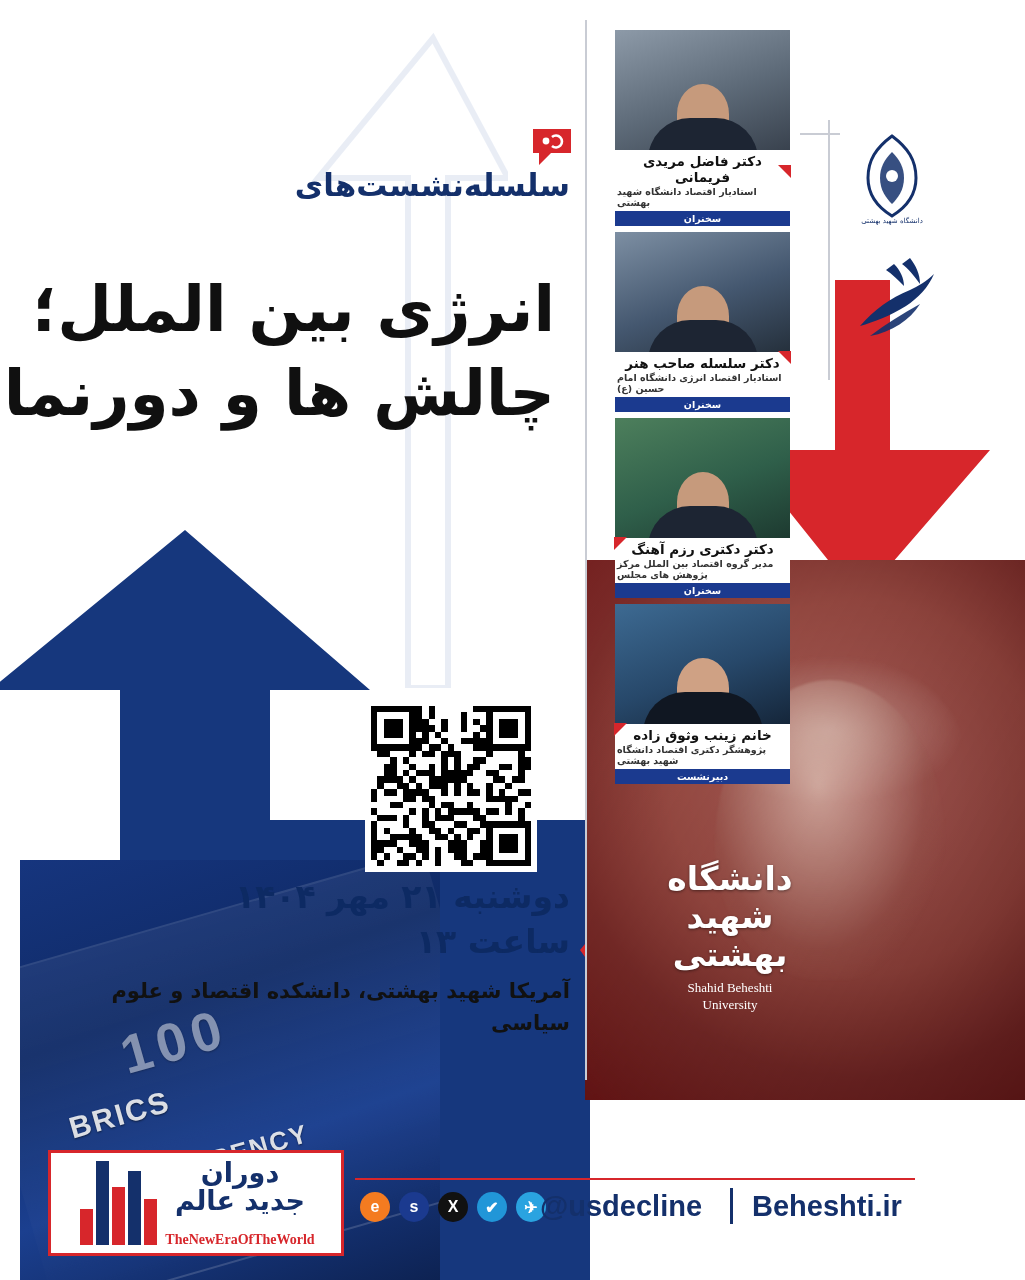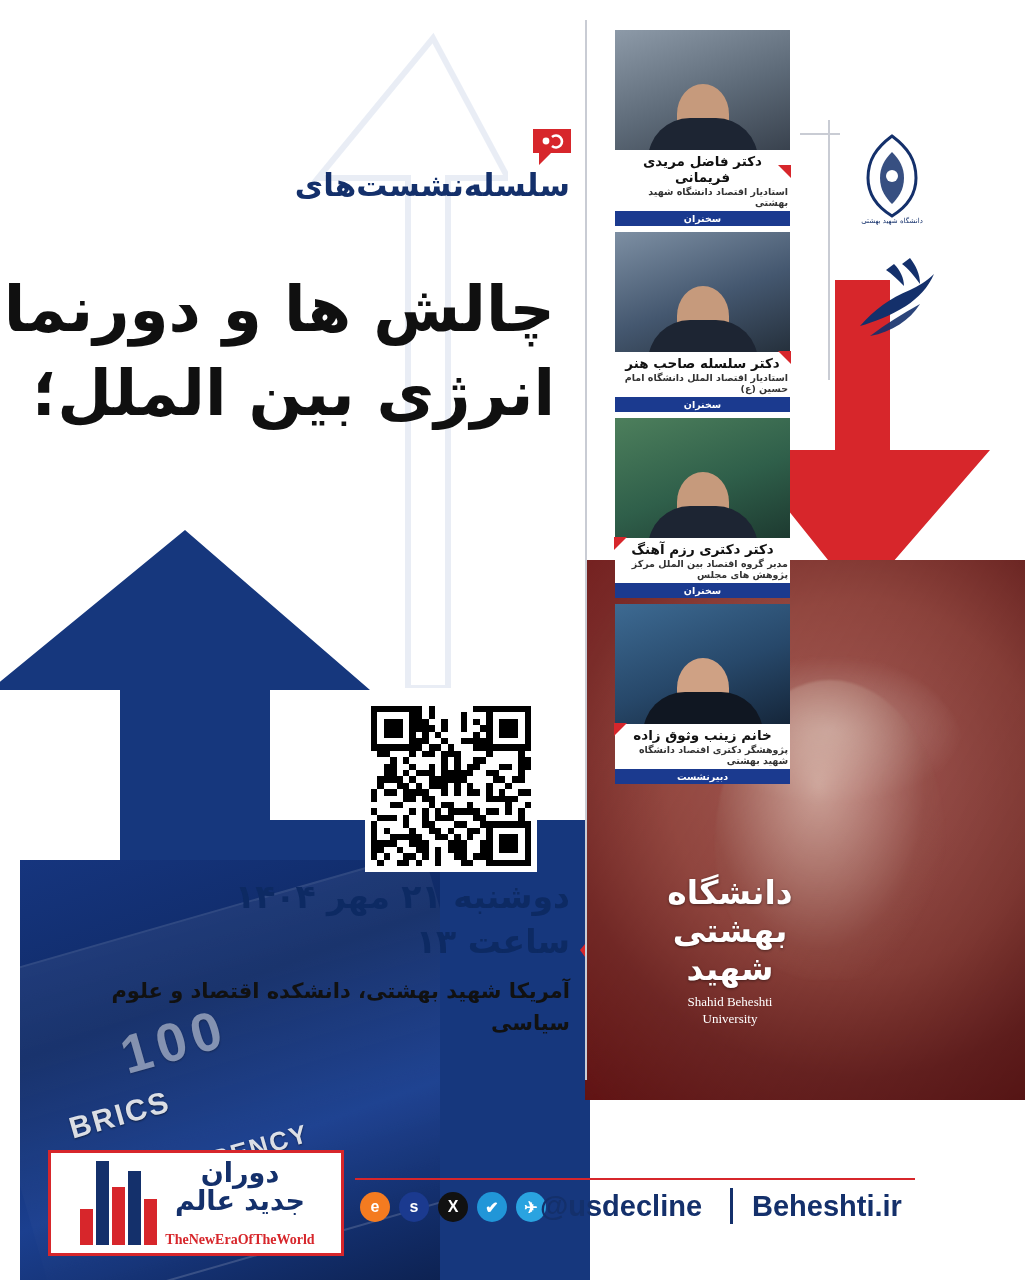"استادیار اقتصاد دانشگاه شهید بهشتی" .spk .rolebar { text-align: right -> left }
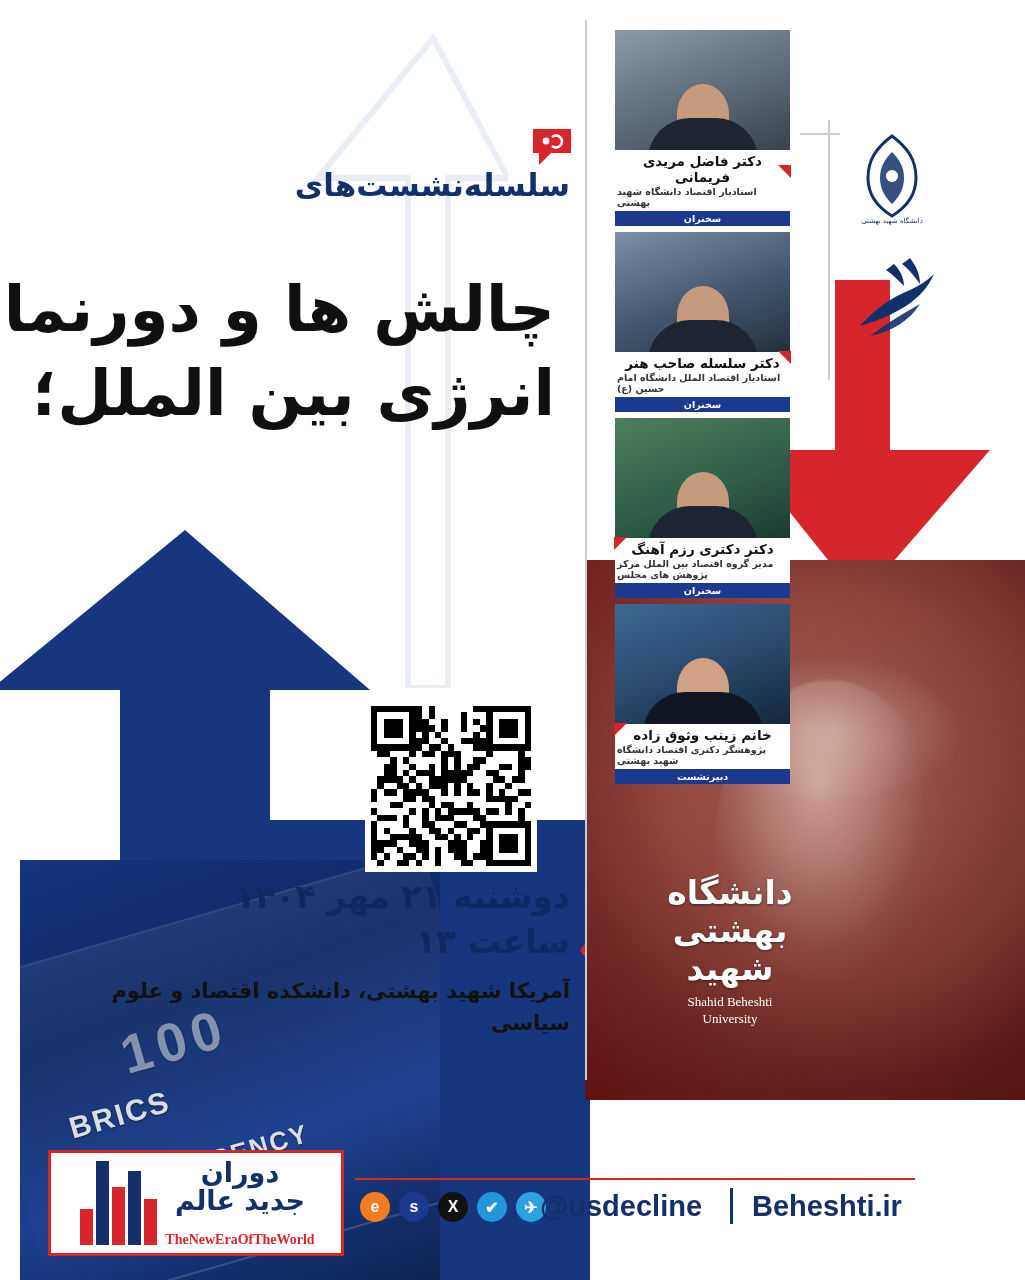"چالش ها و دورنما" div.ln { order: before "انرژی بین الملل؛" -> after "انرژی بین الملل؛" }
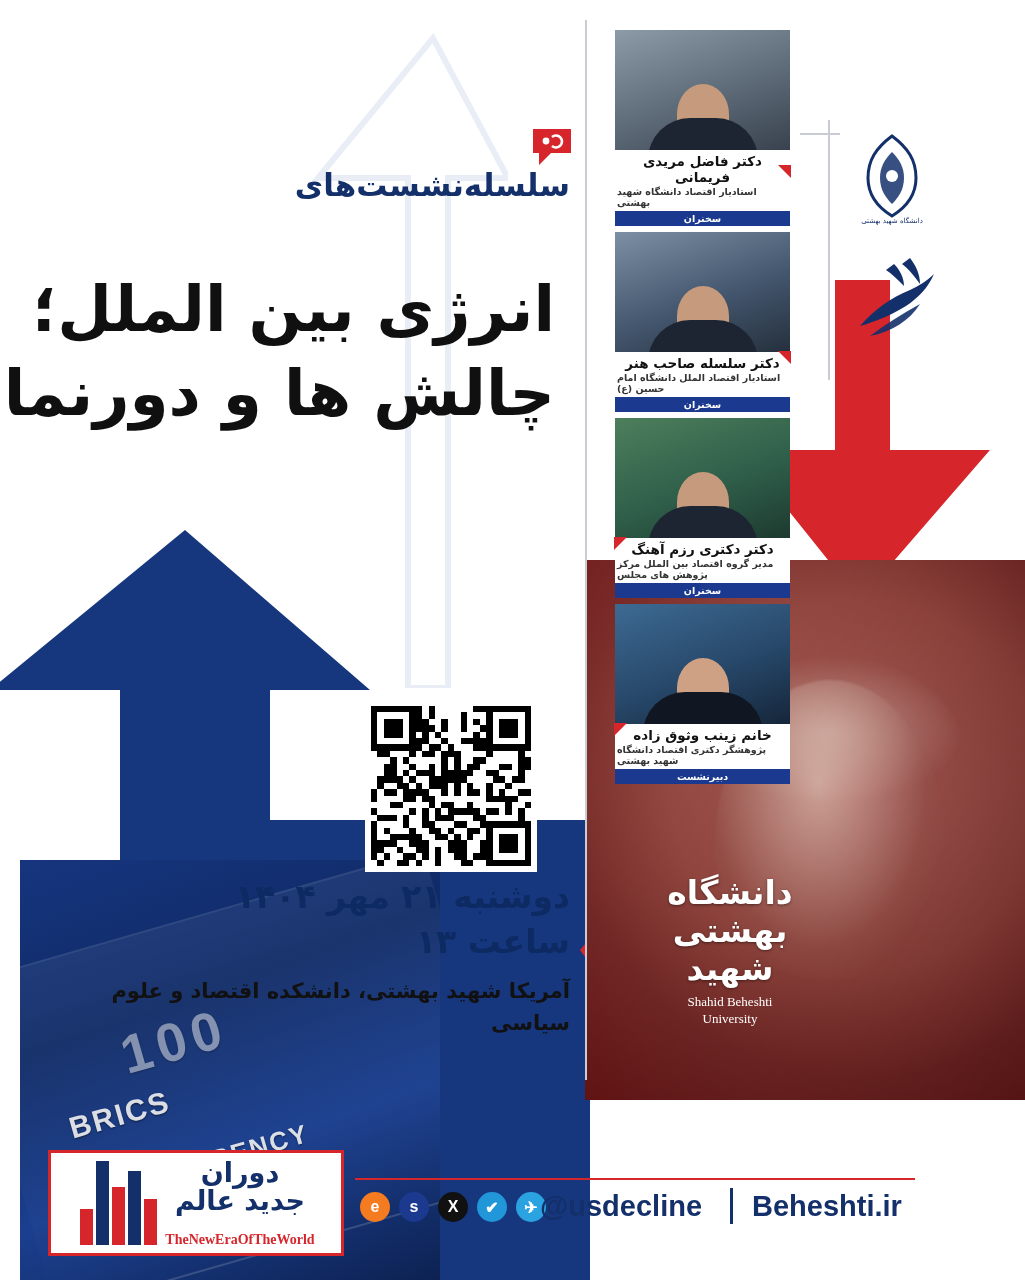"استادیار اقتصاد الملل دانشگاه امام" div.rolebar { text: الملل -> انرژی }
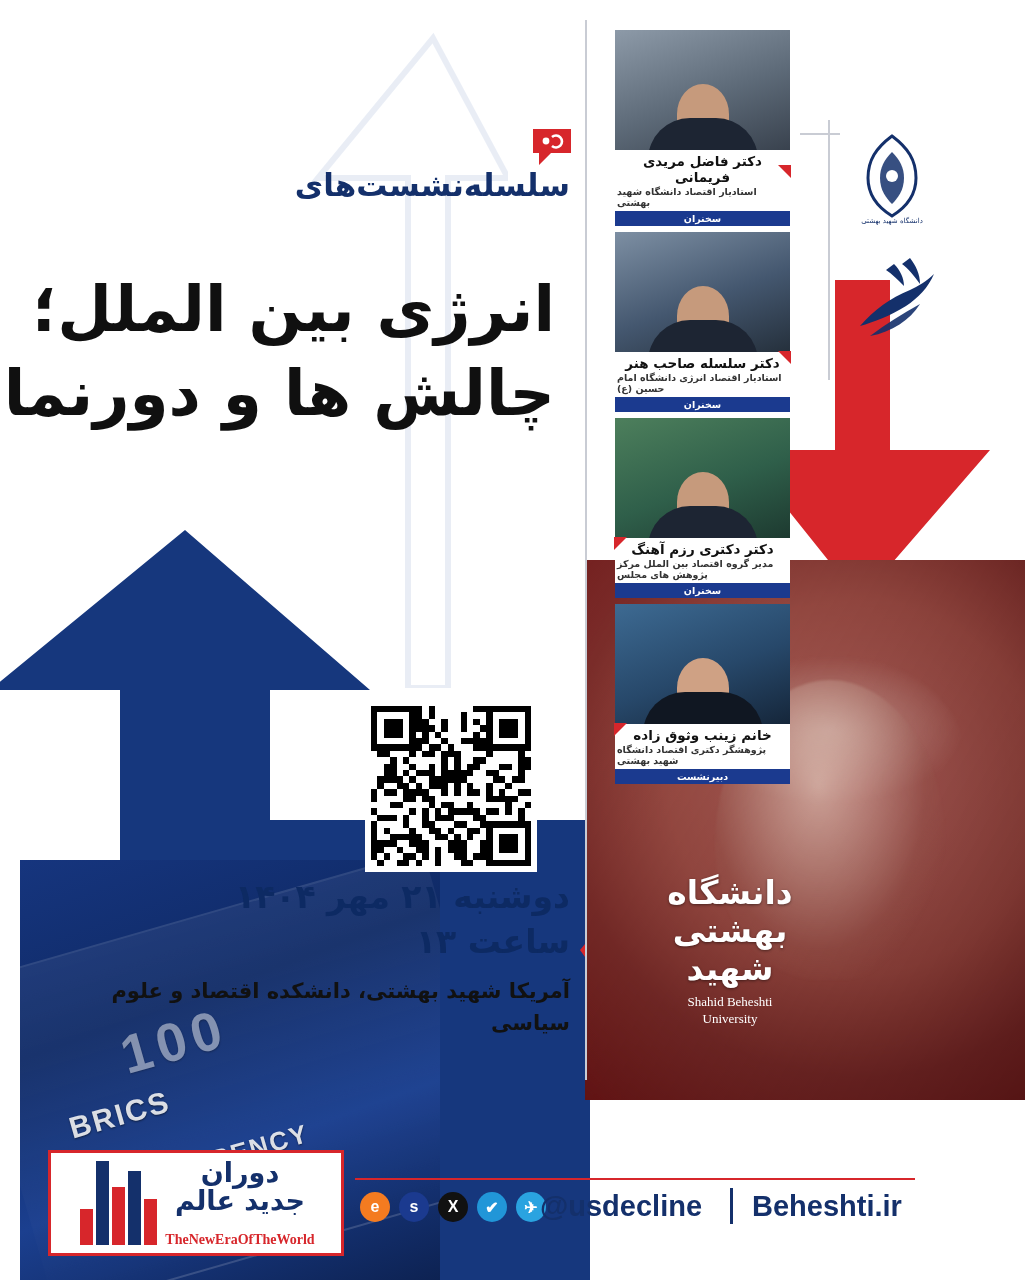"دانشگاه" .seal .fa { margin-top: 14px -> none }
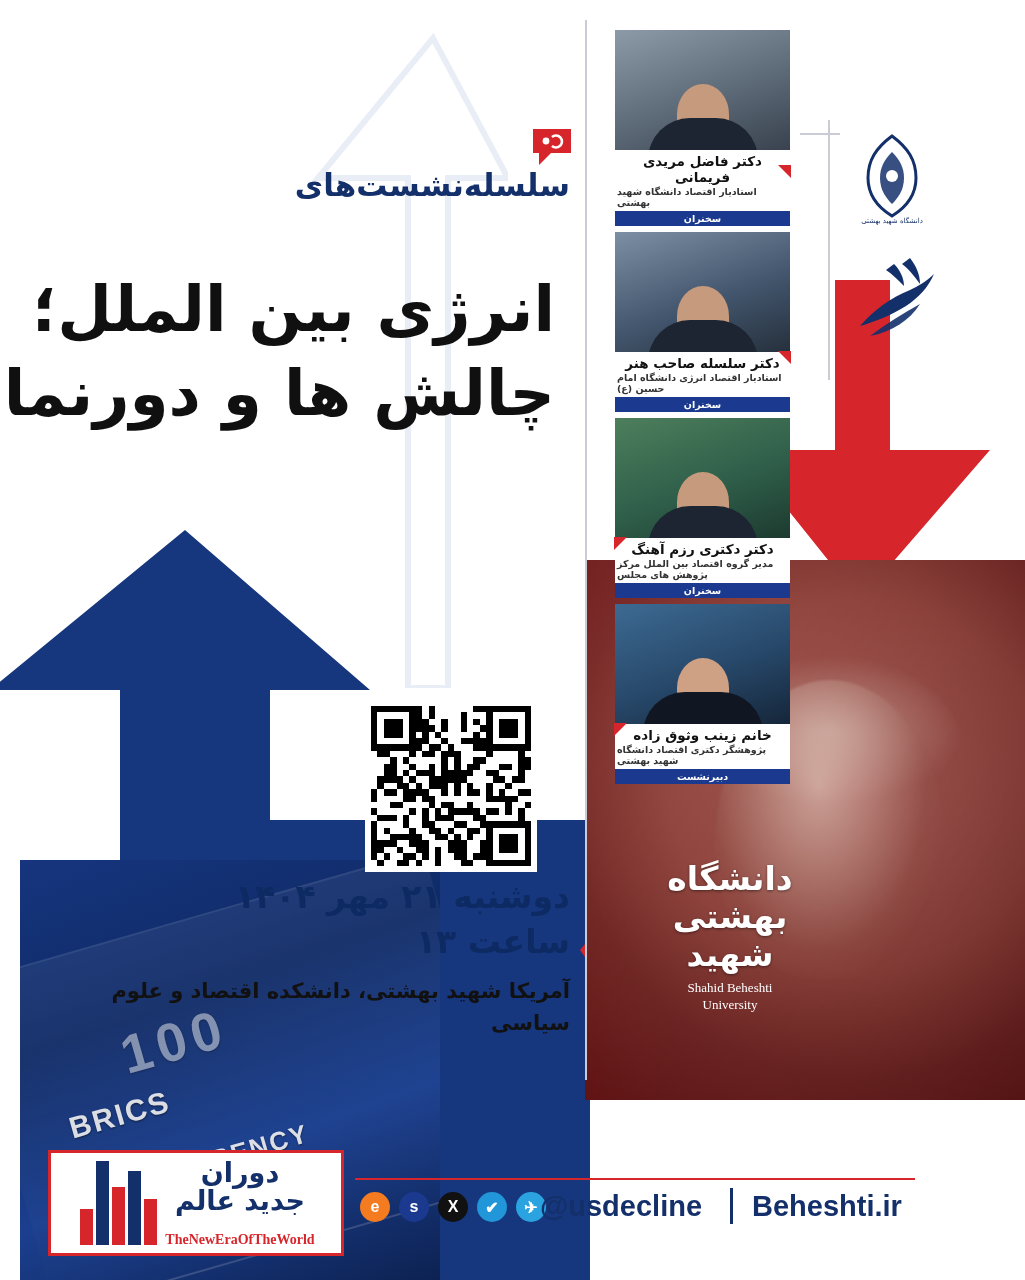"بهشتی" div { order: before "شهید" -> after "شهید" }
